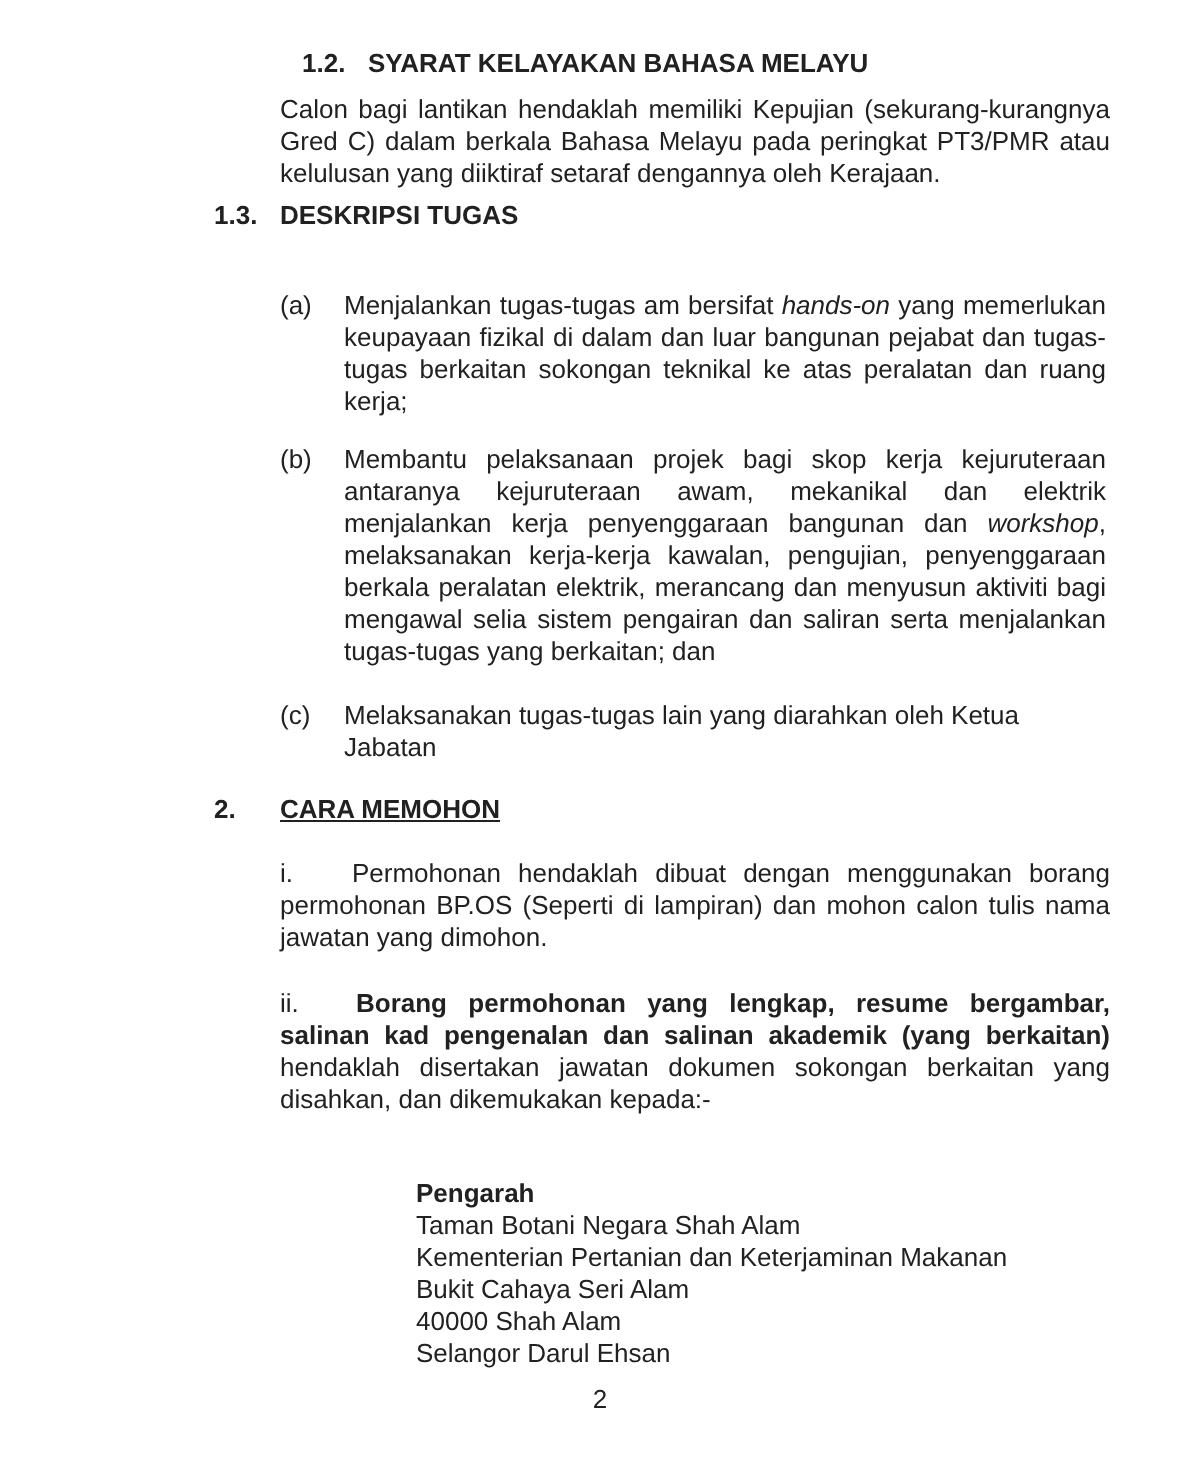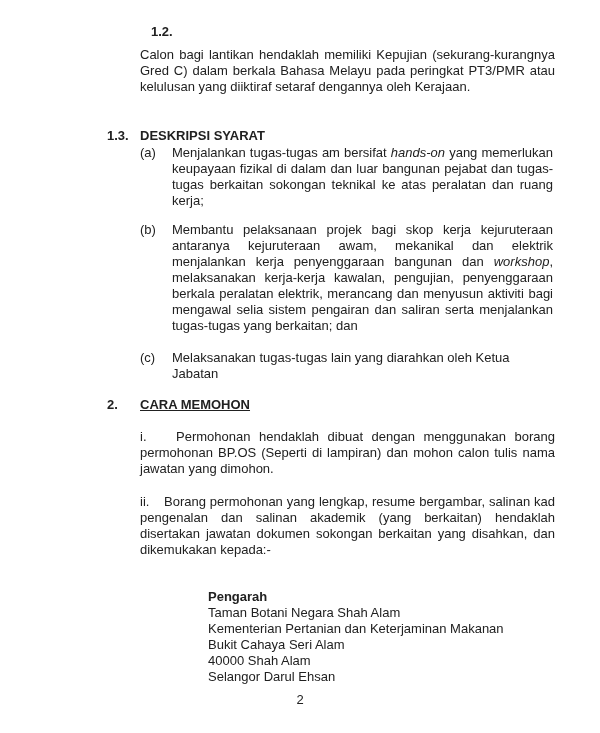"SYARAT KELAYAKAN BAHASA MELAYU" span { html: none -> <span>SYARAT KELAYAKAN BAHASA MELAYU</span> }
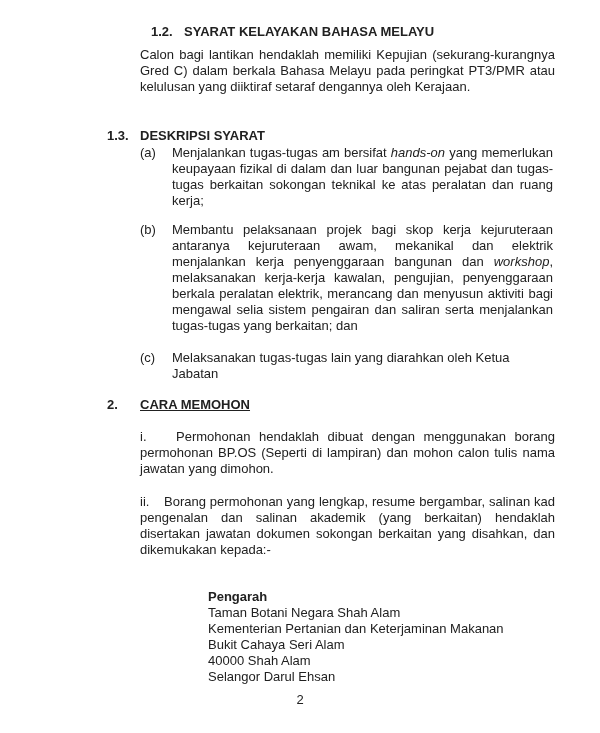"1.3." div.abs { top: 128px -> 100px }
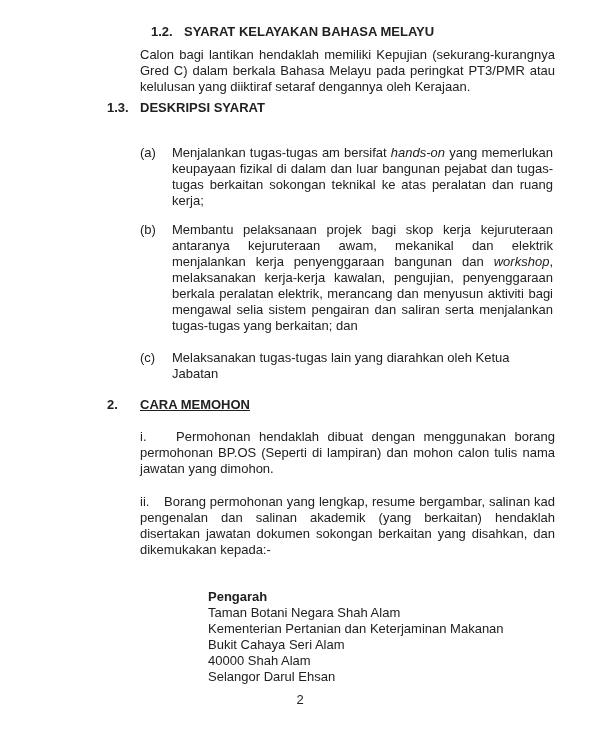"DESKRIPSI SYARAT" span { text: SYARAT -> TUGAS }
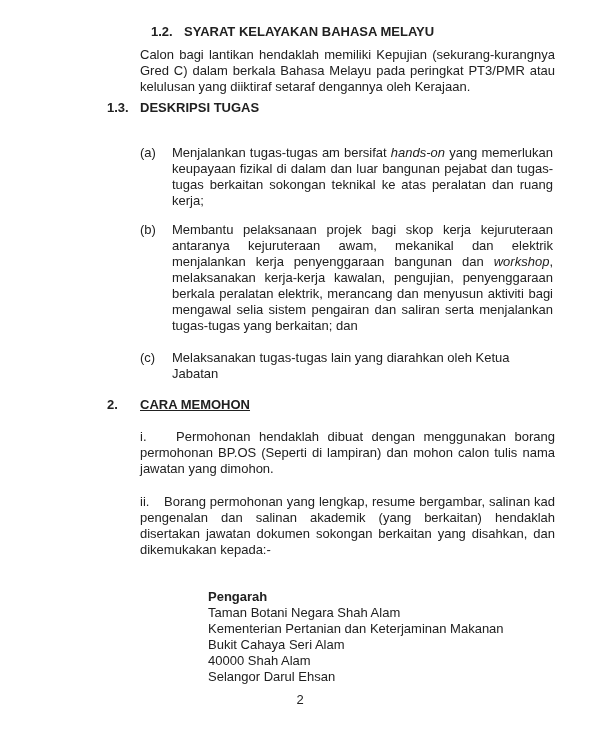"ii." .roman-label-ii { width: 24px -> 38px }
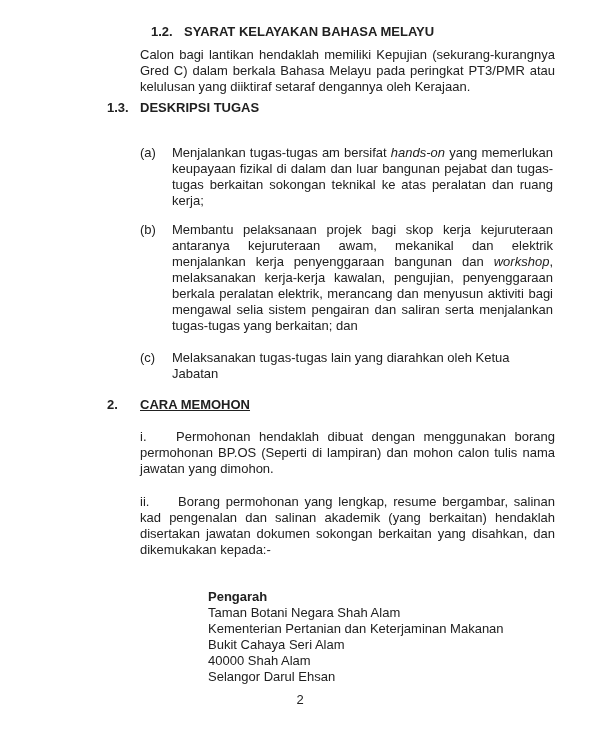"Borang permohonan yang lengkap, resume" .bold { font-weight: normal -> bold }
